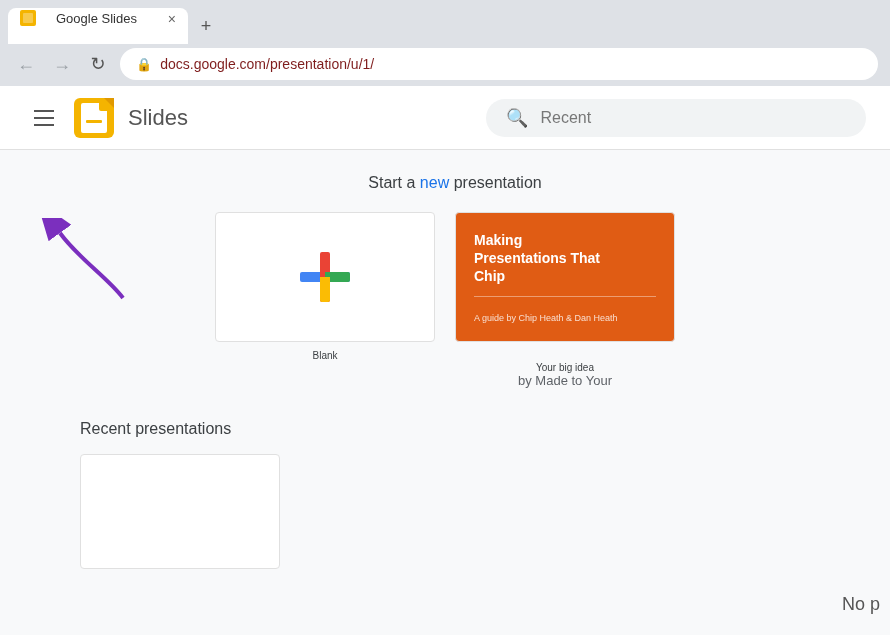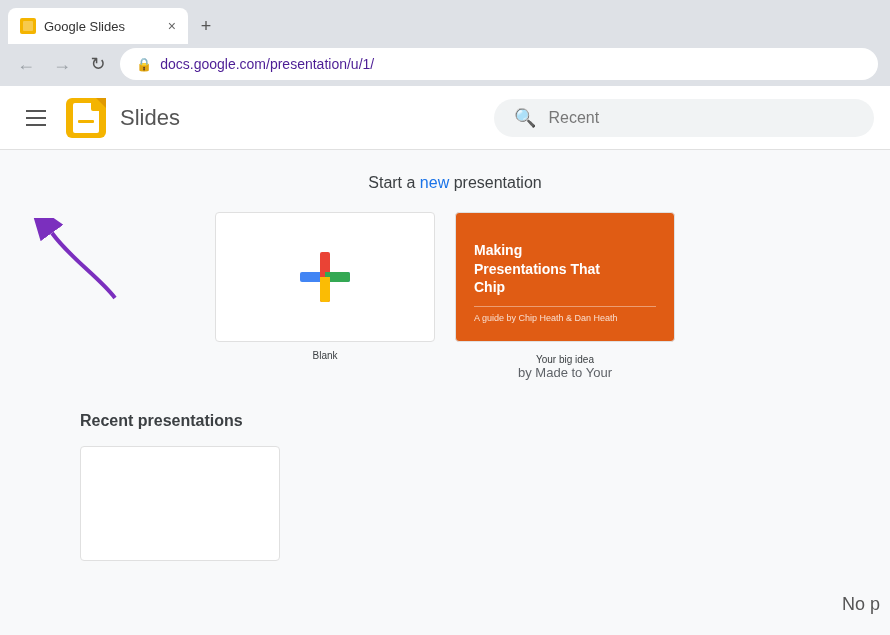"Google Slides" .tab { align-items: center -> flex-end; gap: 8px -> 20px }
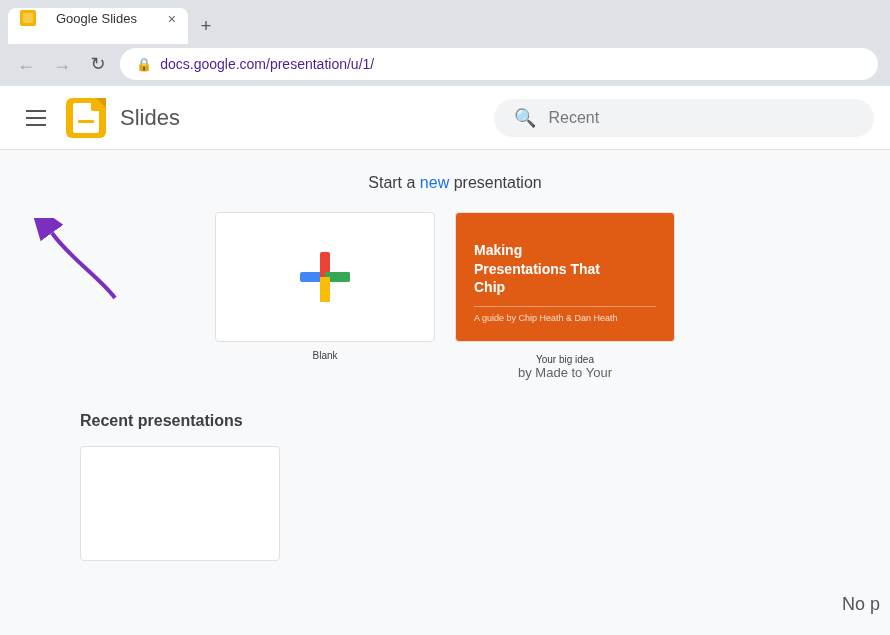"docs.google.com/presentation/u/1/" .address-text { color: #4c1d95 -> #7f1d1d }
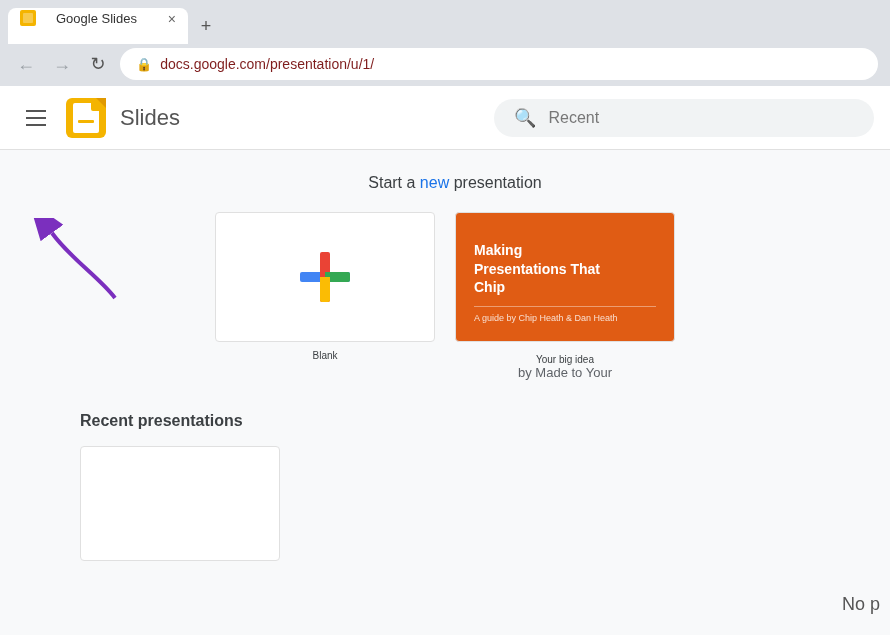"Slides" .top-bar { padding: 8px 16px -> 8px 24px }
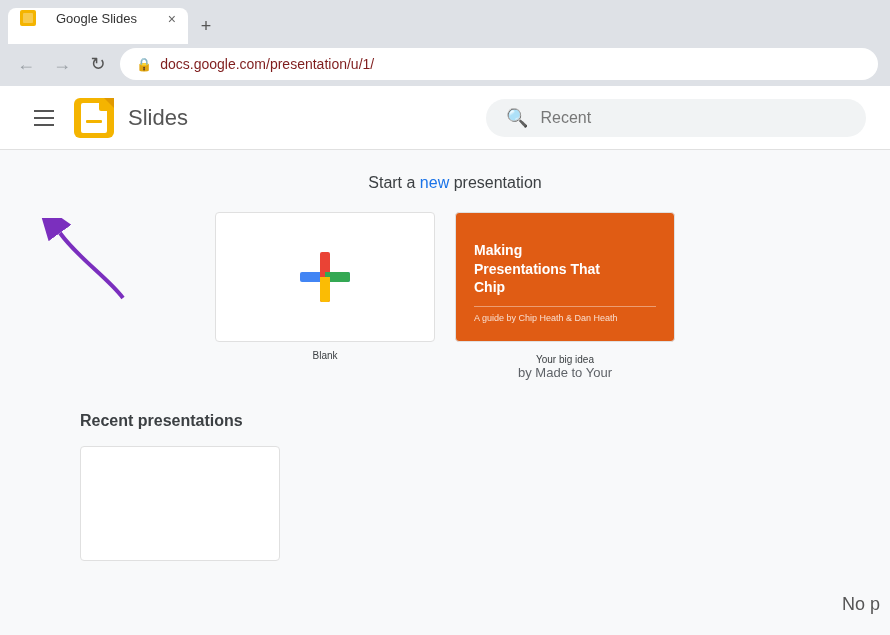"Making" div { justify-content: flex-end -> space-between; margin-bottom: 12px -> 20px }
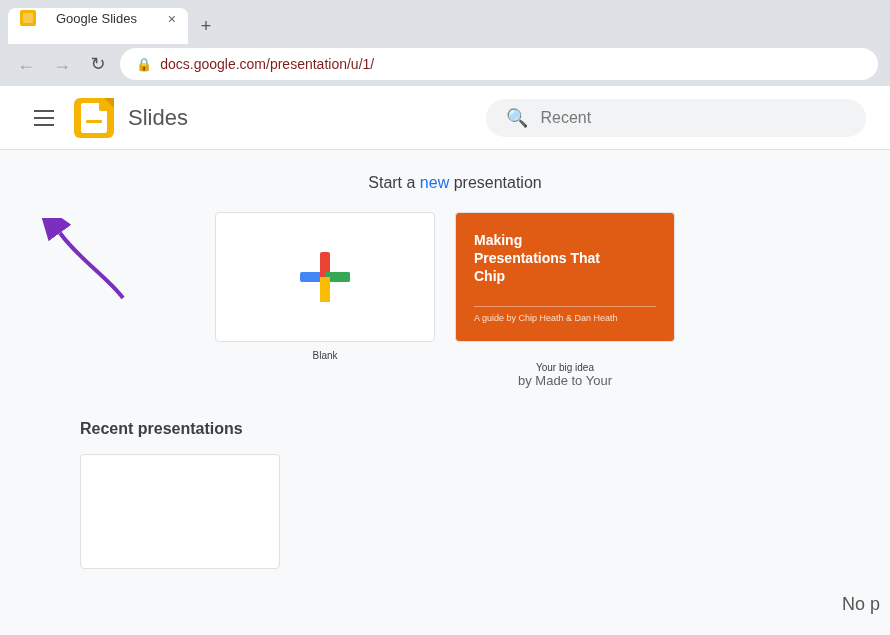"A guide by Chip Heath" div { padding-top: 6px -> 16px }
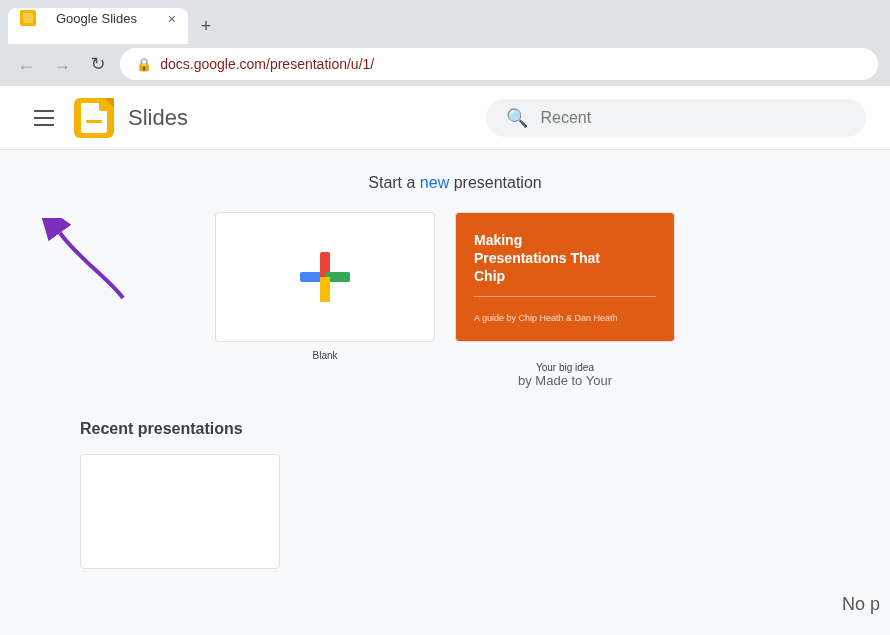"Recent presentations" .recent-title { font-weight: 700 -> 400 }
